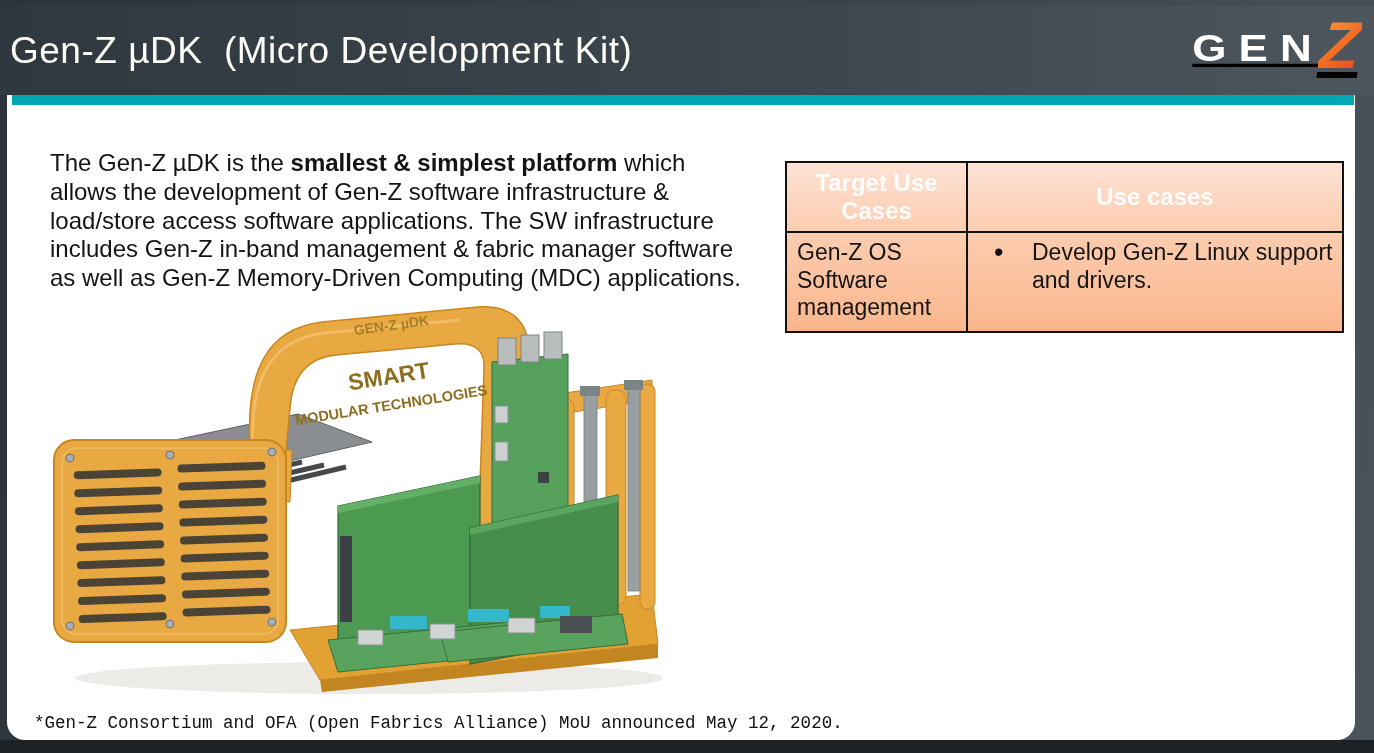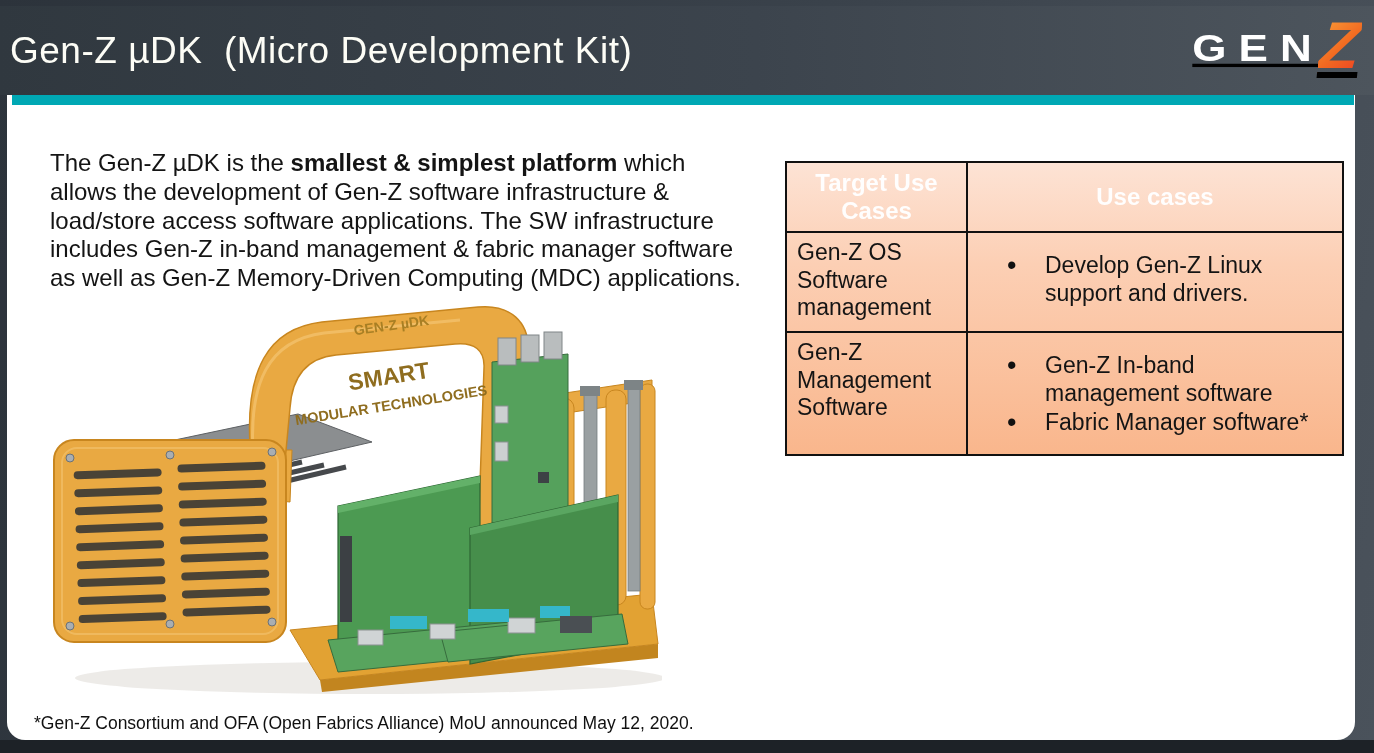"Develop Gen-Z Linux support and" ul.cases { margin: 13px -> 0 }
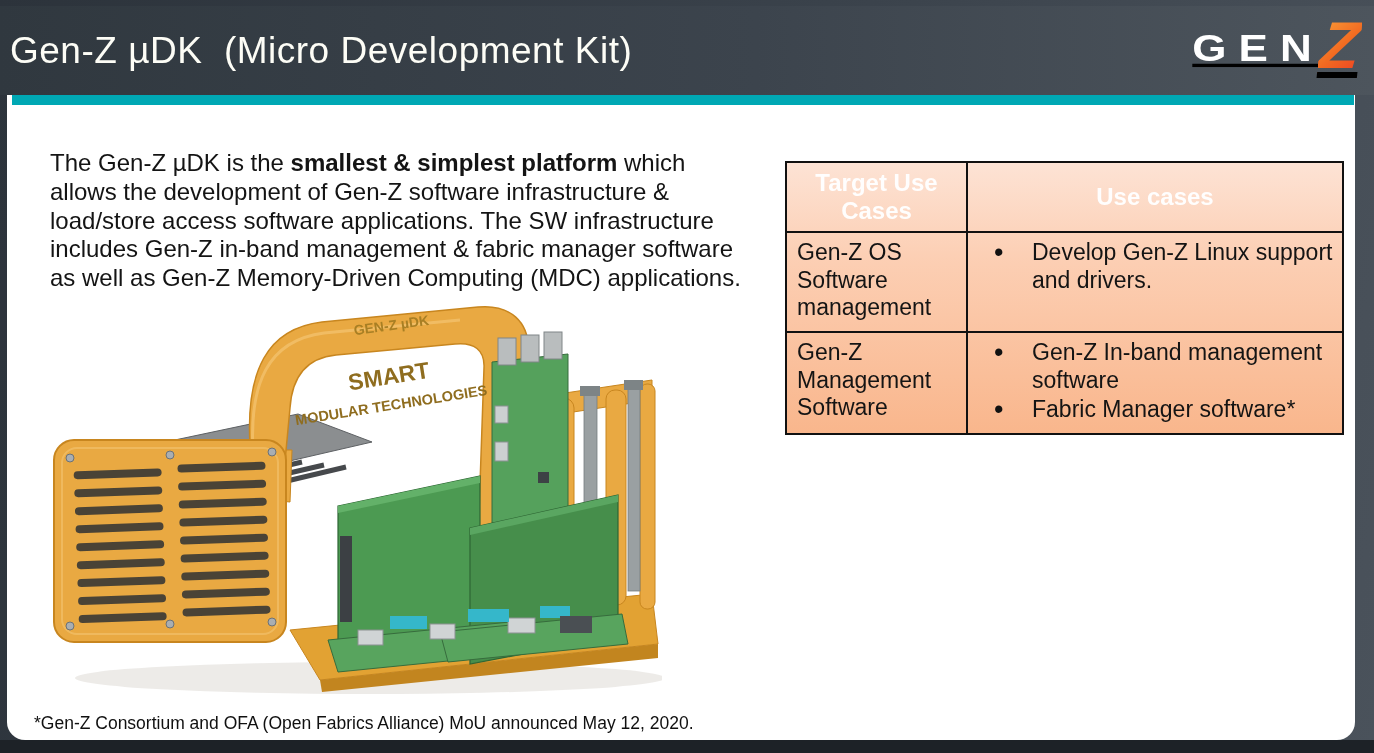"Gen-Z Management Software" tr.row-2 { html: <tr> <td>Gen-Z Management Software</td> <td> <ul> <li>Gen-Z In-band management software</li> <li>Fabric Manager software*</li> </ul> </td> </tr> -> none }
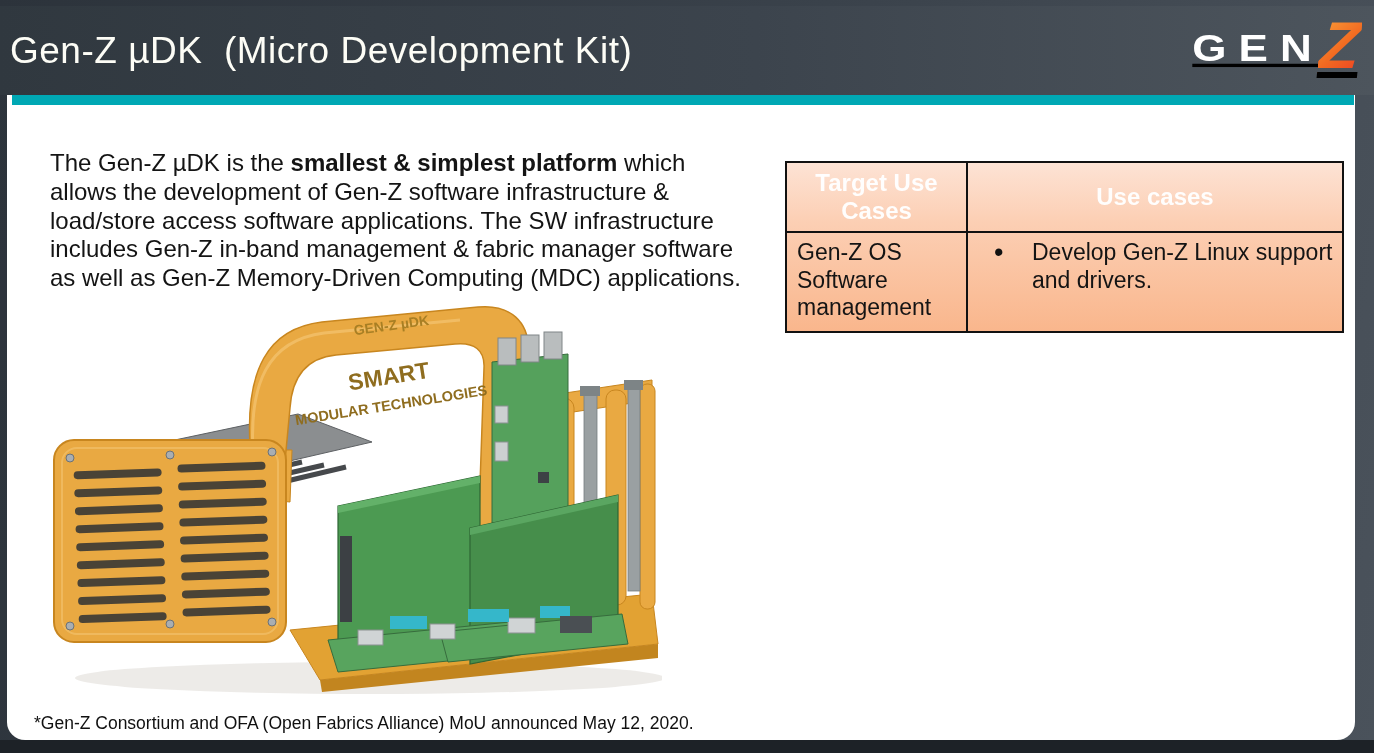"*Gen-Z Consortium and OFA (Open" .footnote { font-family: none -> Liberation Mono, monospace }
